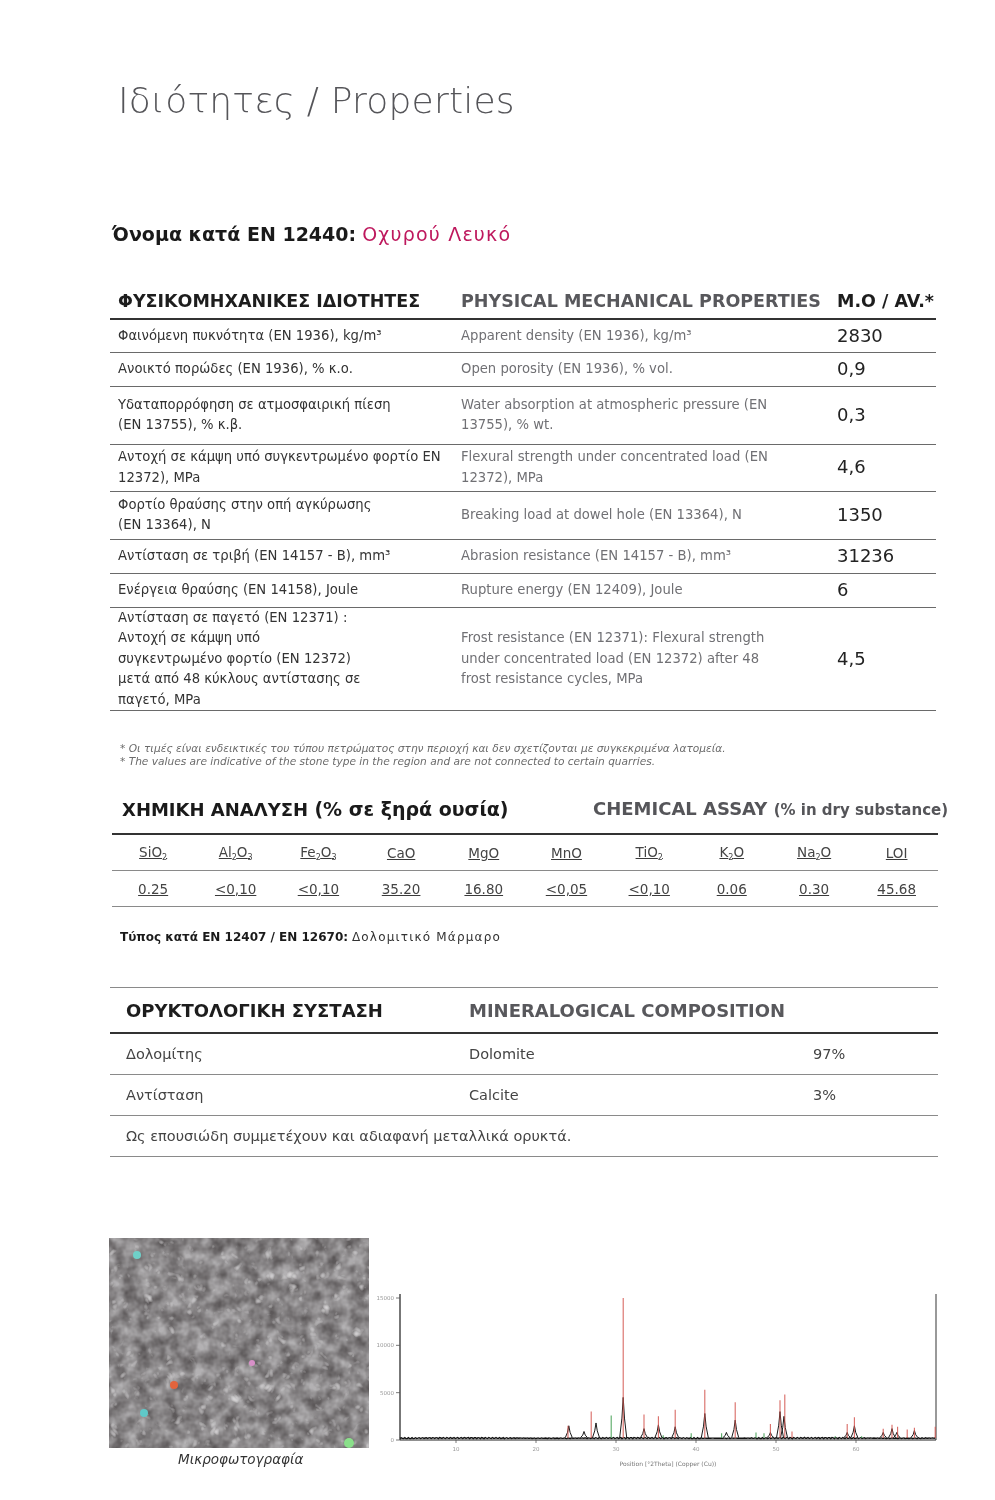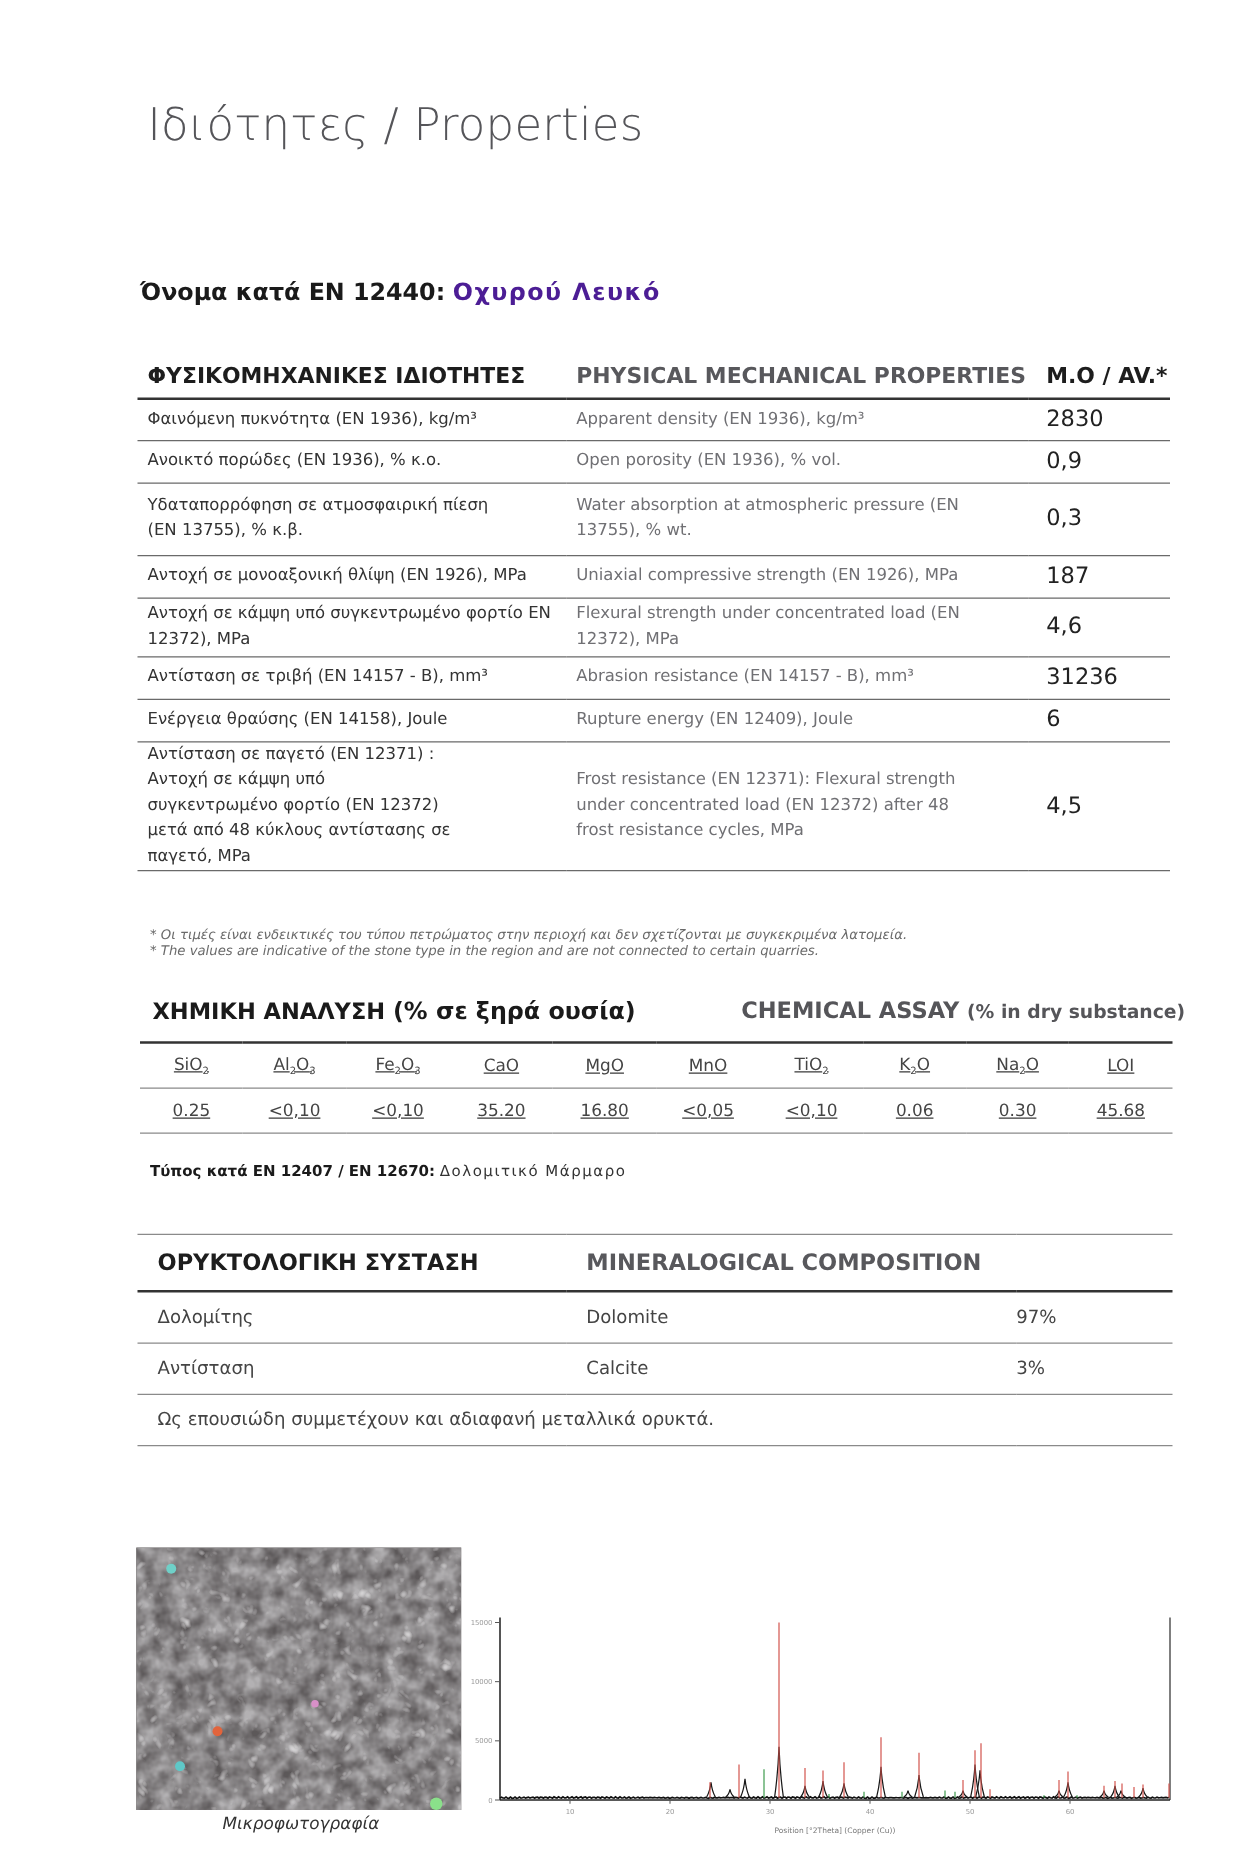"Οχυρού Λευκό" .name-line .val { color: #4c1d95 -> #be185d; font-weight: bold -> normal }
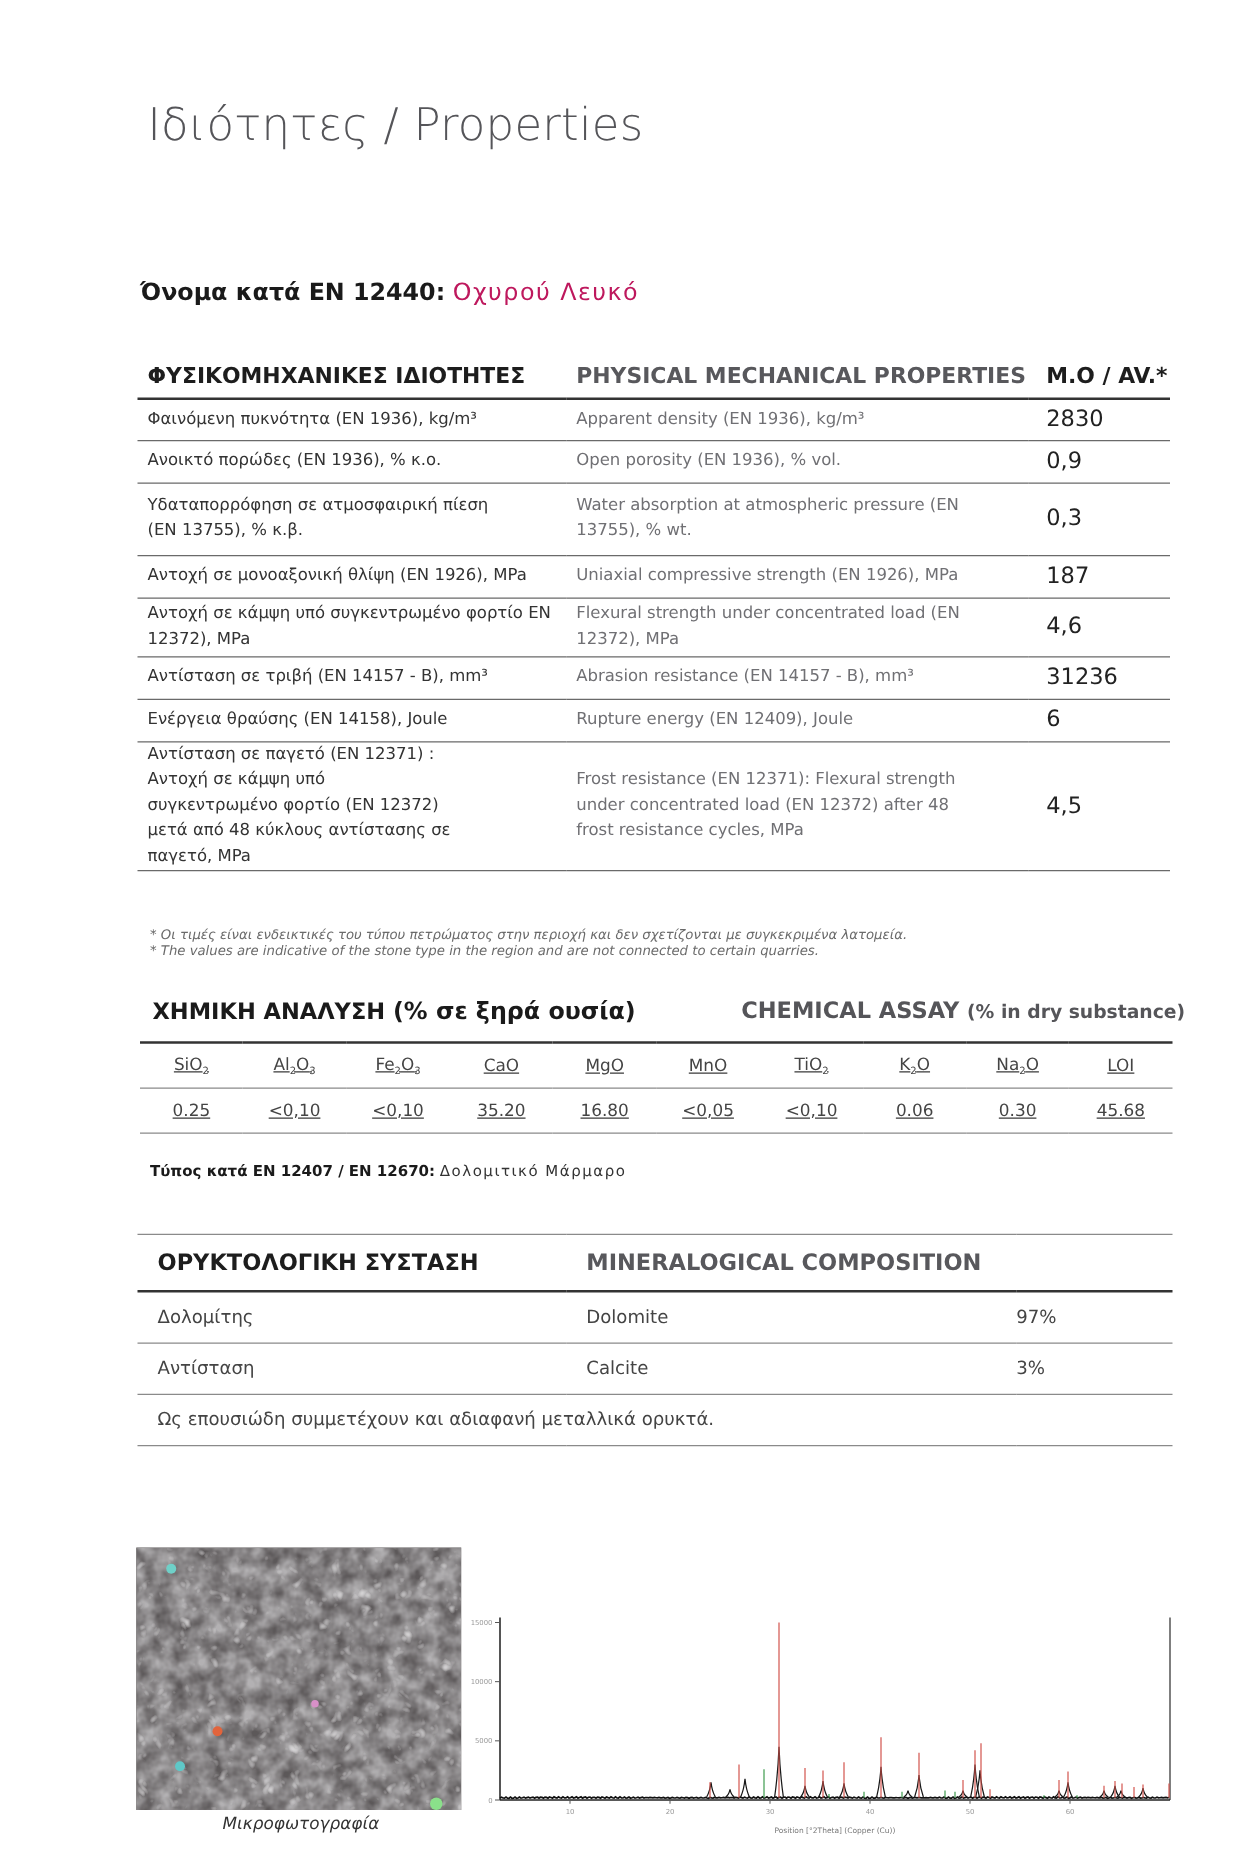"Αντοχή σε μονοαξονική θλίψη (EN" tr { html: <tr> <td>Αντοχή σε μονοαξονική θλίψη (EN 1926), MPa</td> <td>Uniaxial compressive strength (EN 1926), MPa</td> <td>187</td> </tr> -> none }
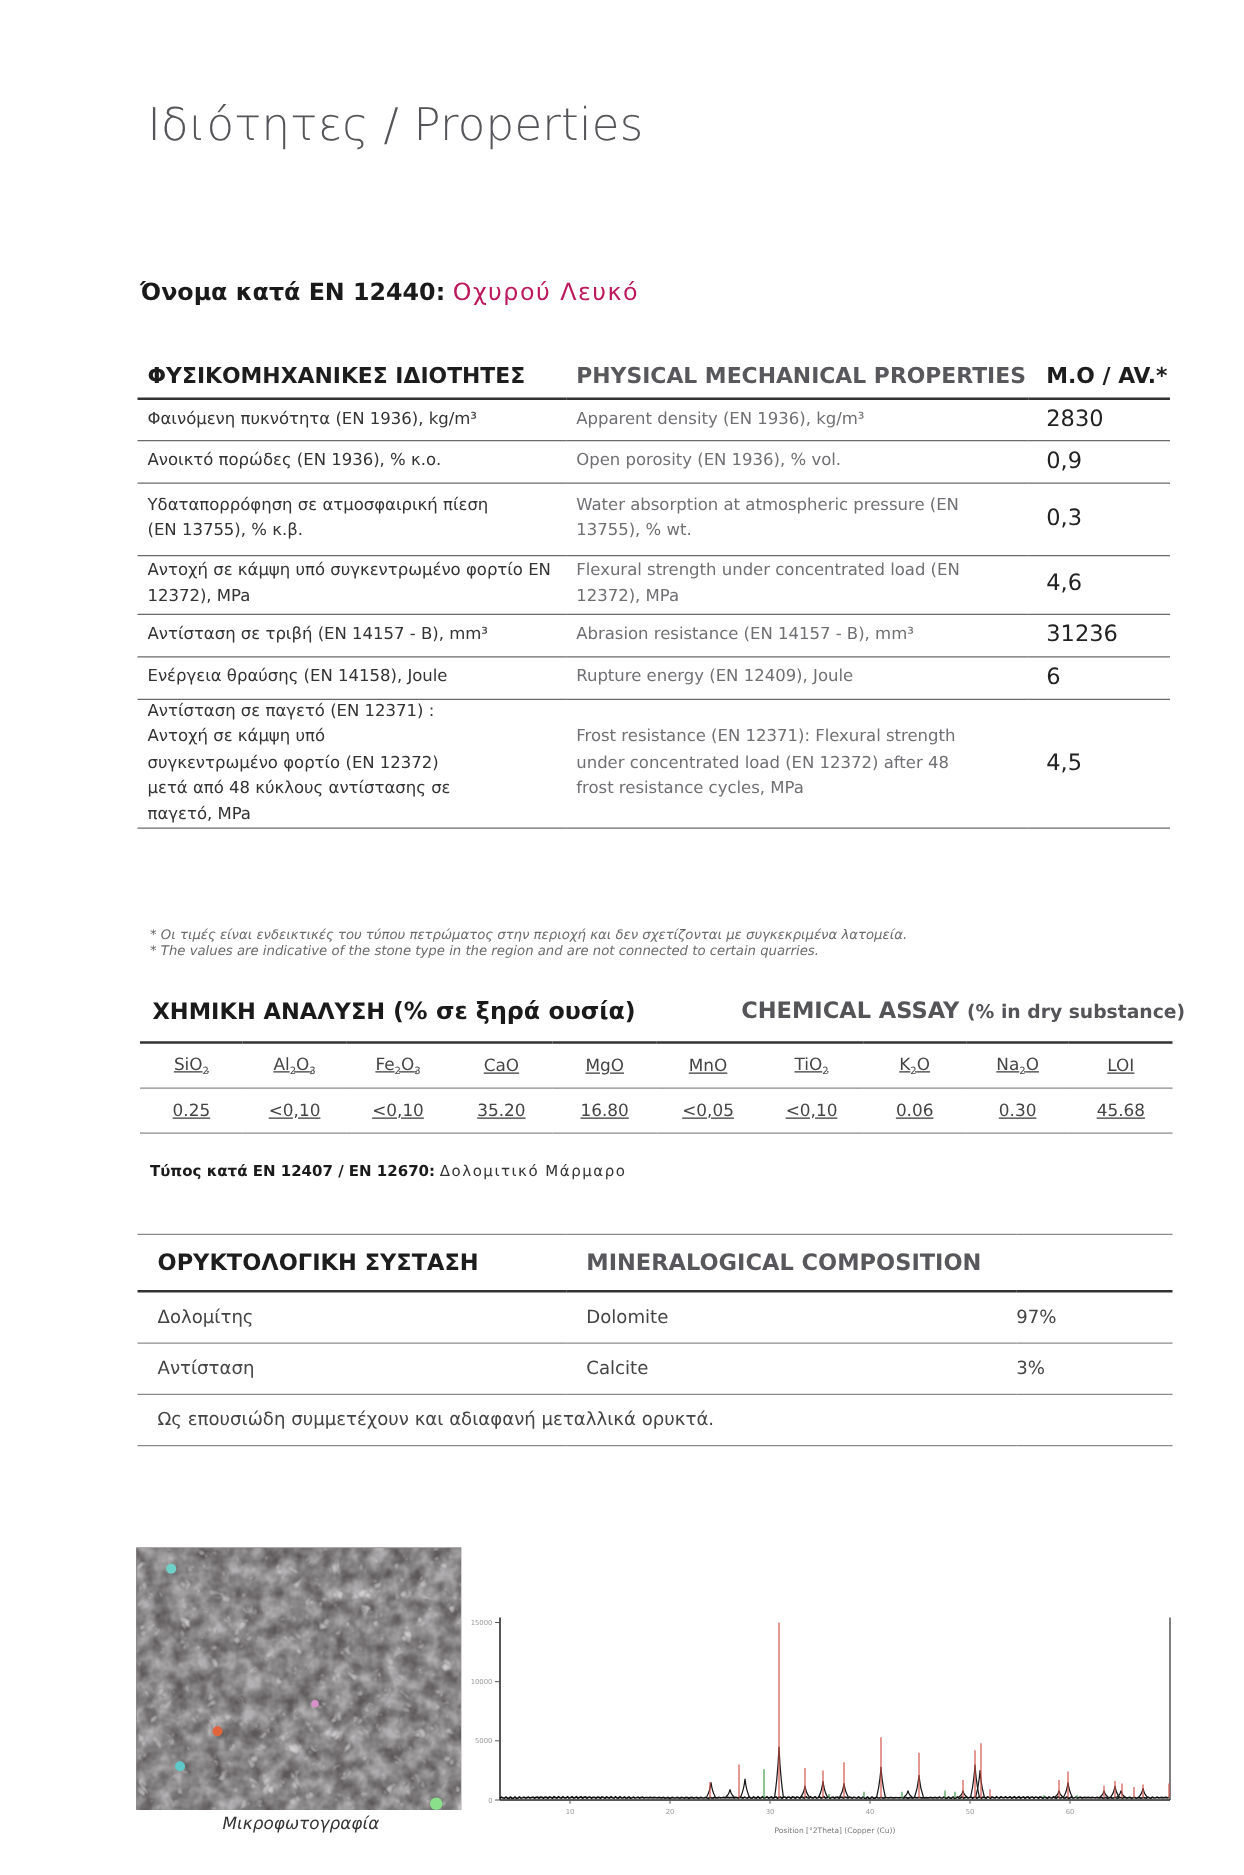"Φορτίο θραύσης στην οπή αγκύρωσης" tr { html: none -> <tr> <td>Φορτίο θραύσης στην οπή αγκύρωσης (EN 13364), N</td> <td>Breaking load at dowel hole (EN 13364), N</td> <td>1350</td> </tr> }
